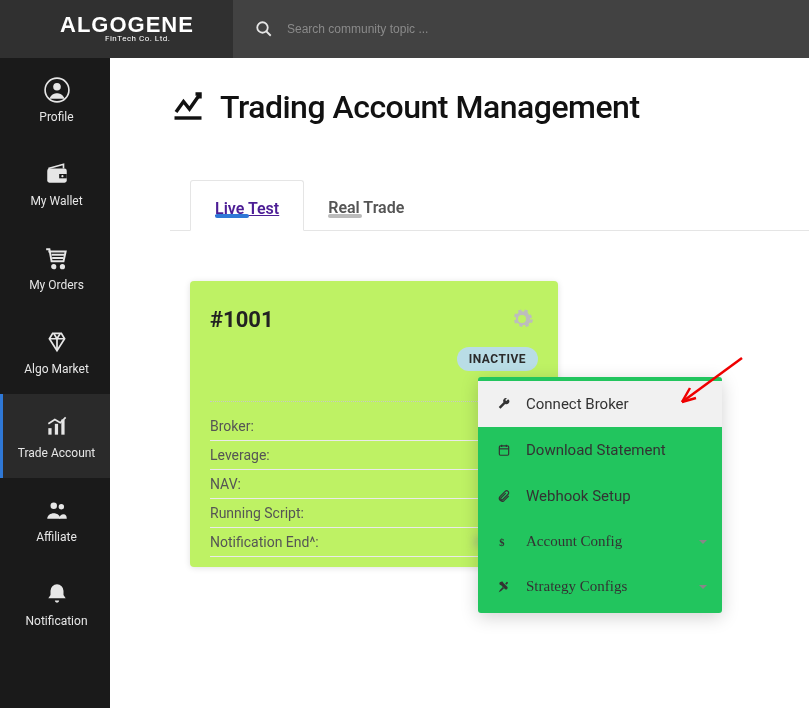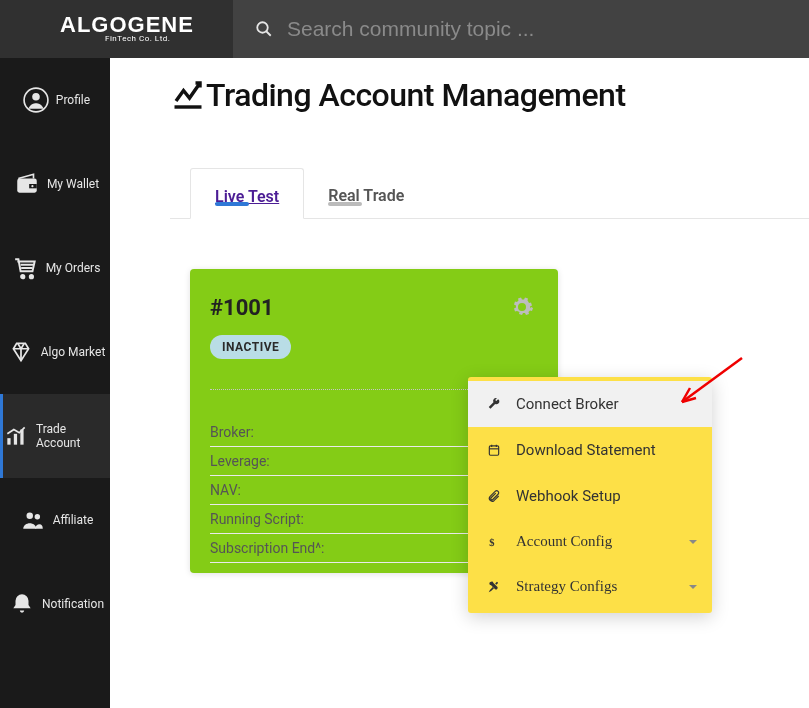"Search community topic ..." .search-input { font-size: 21px -> 12px }
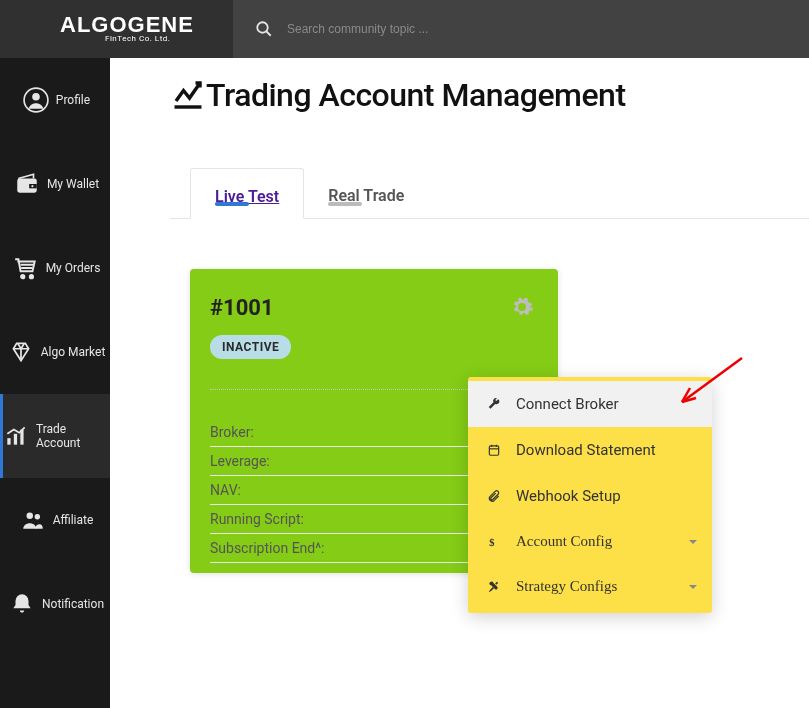"Profile" .side-item { flex-direction: row -> column }
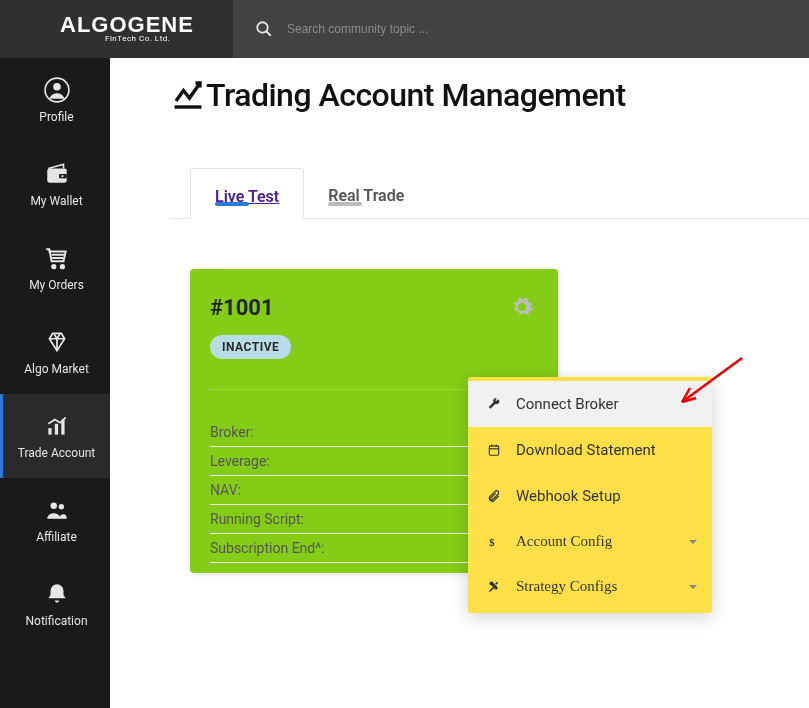"Trading Account Management" .page-title-row { align-items: center -> flex-start; gap: none -> 14px; margin-top: none -> 12px }
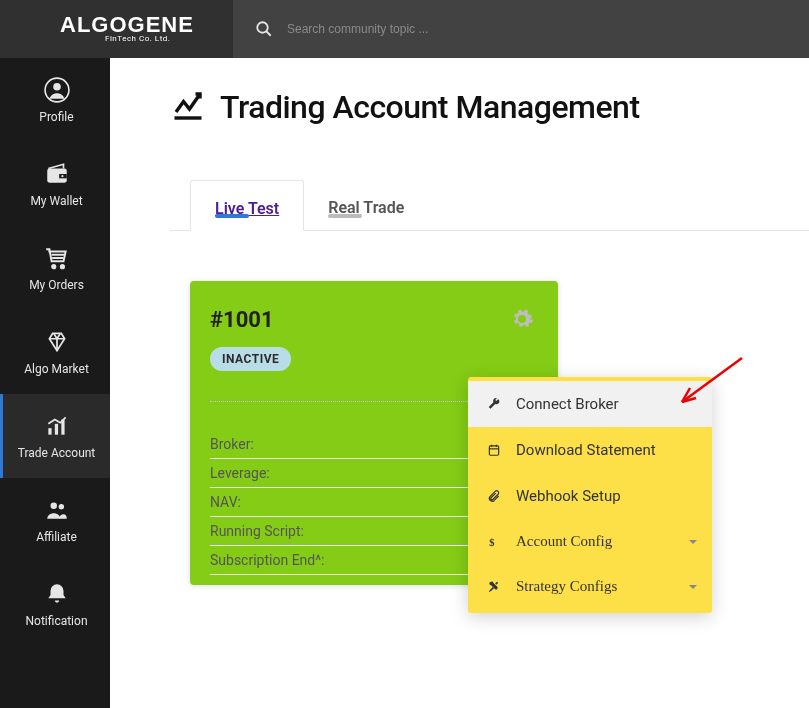"#1001" .card { background: #84cc16 -> #bef264; text-align: none -> right }
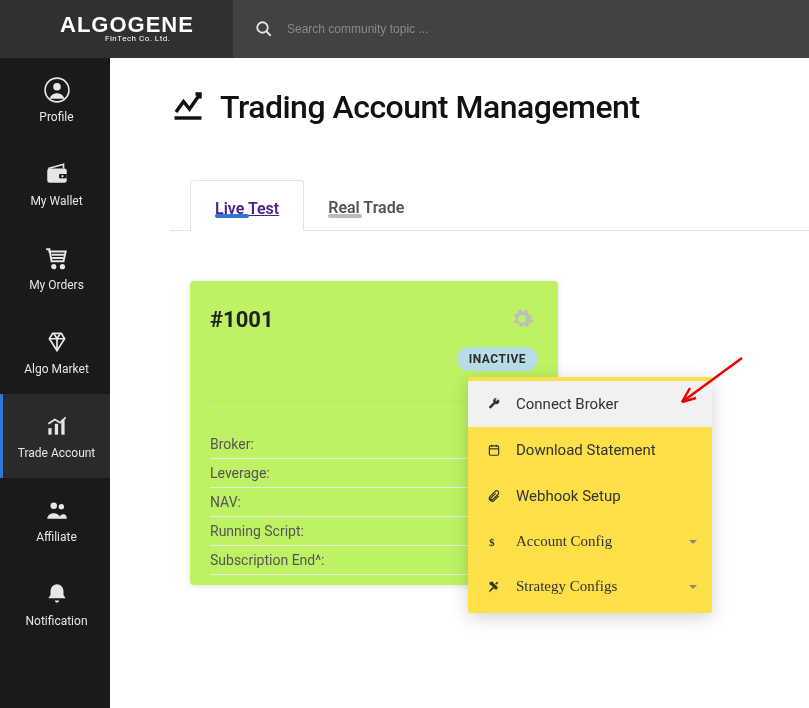"Connect Broker" .menu { background: #fde047 -> #22c55e; left: 468px -> 478px }
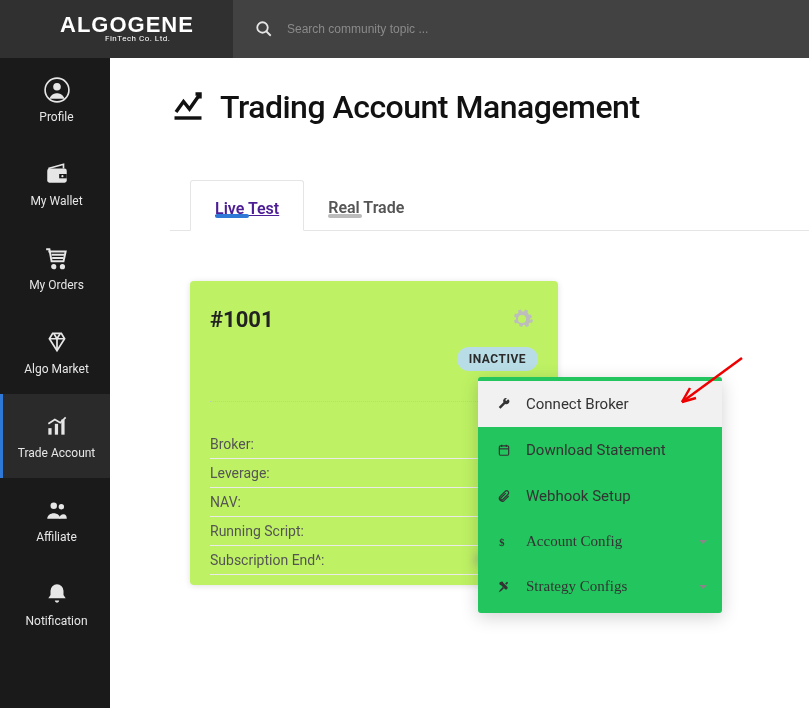"Broker:" .info-table { margin-top: 28px -> 10px }
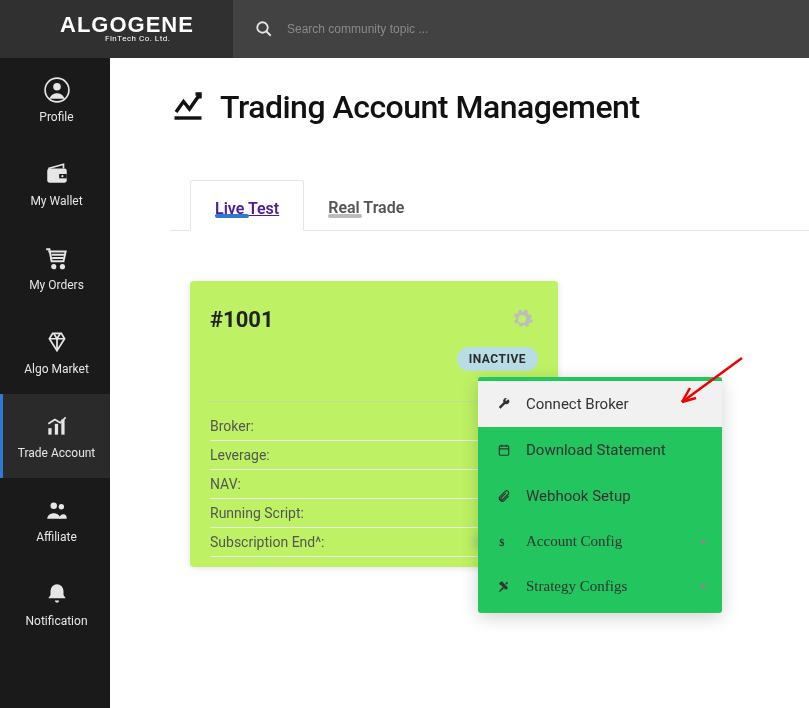"Subscription End^:" span.info-label { text: Subscription -> Notification }
